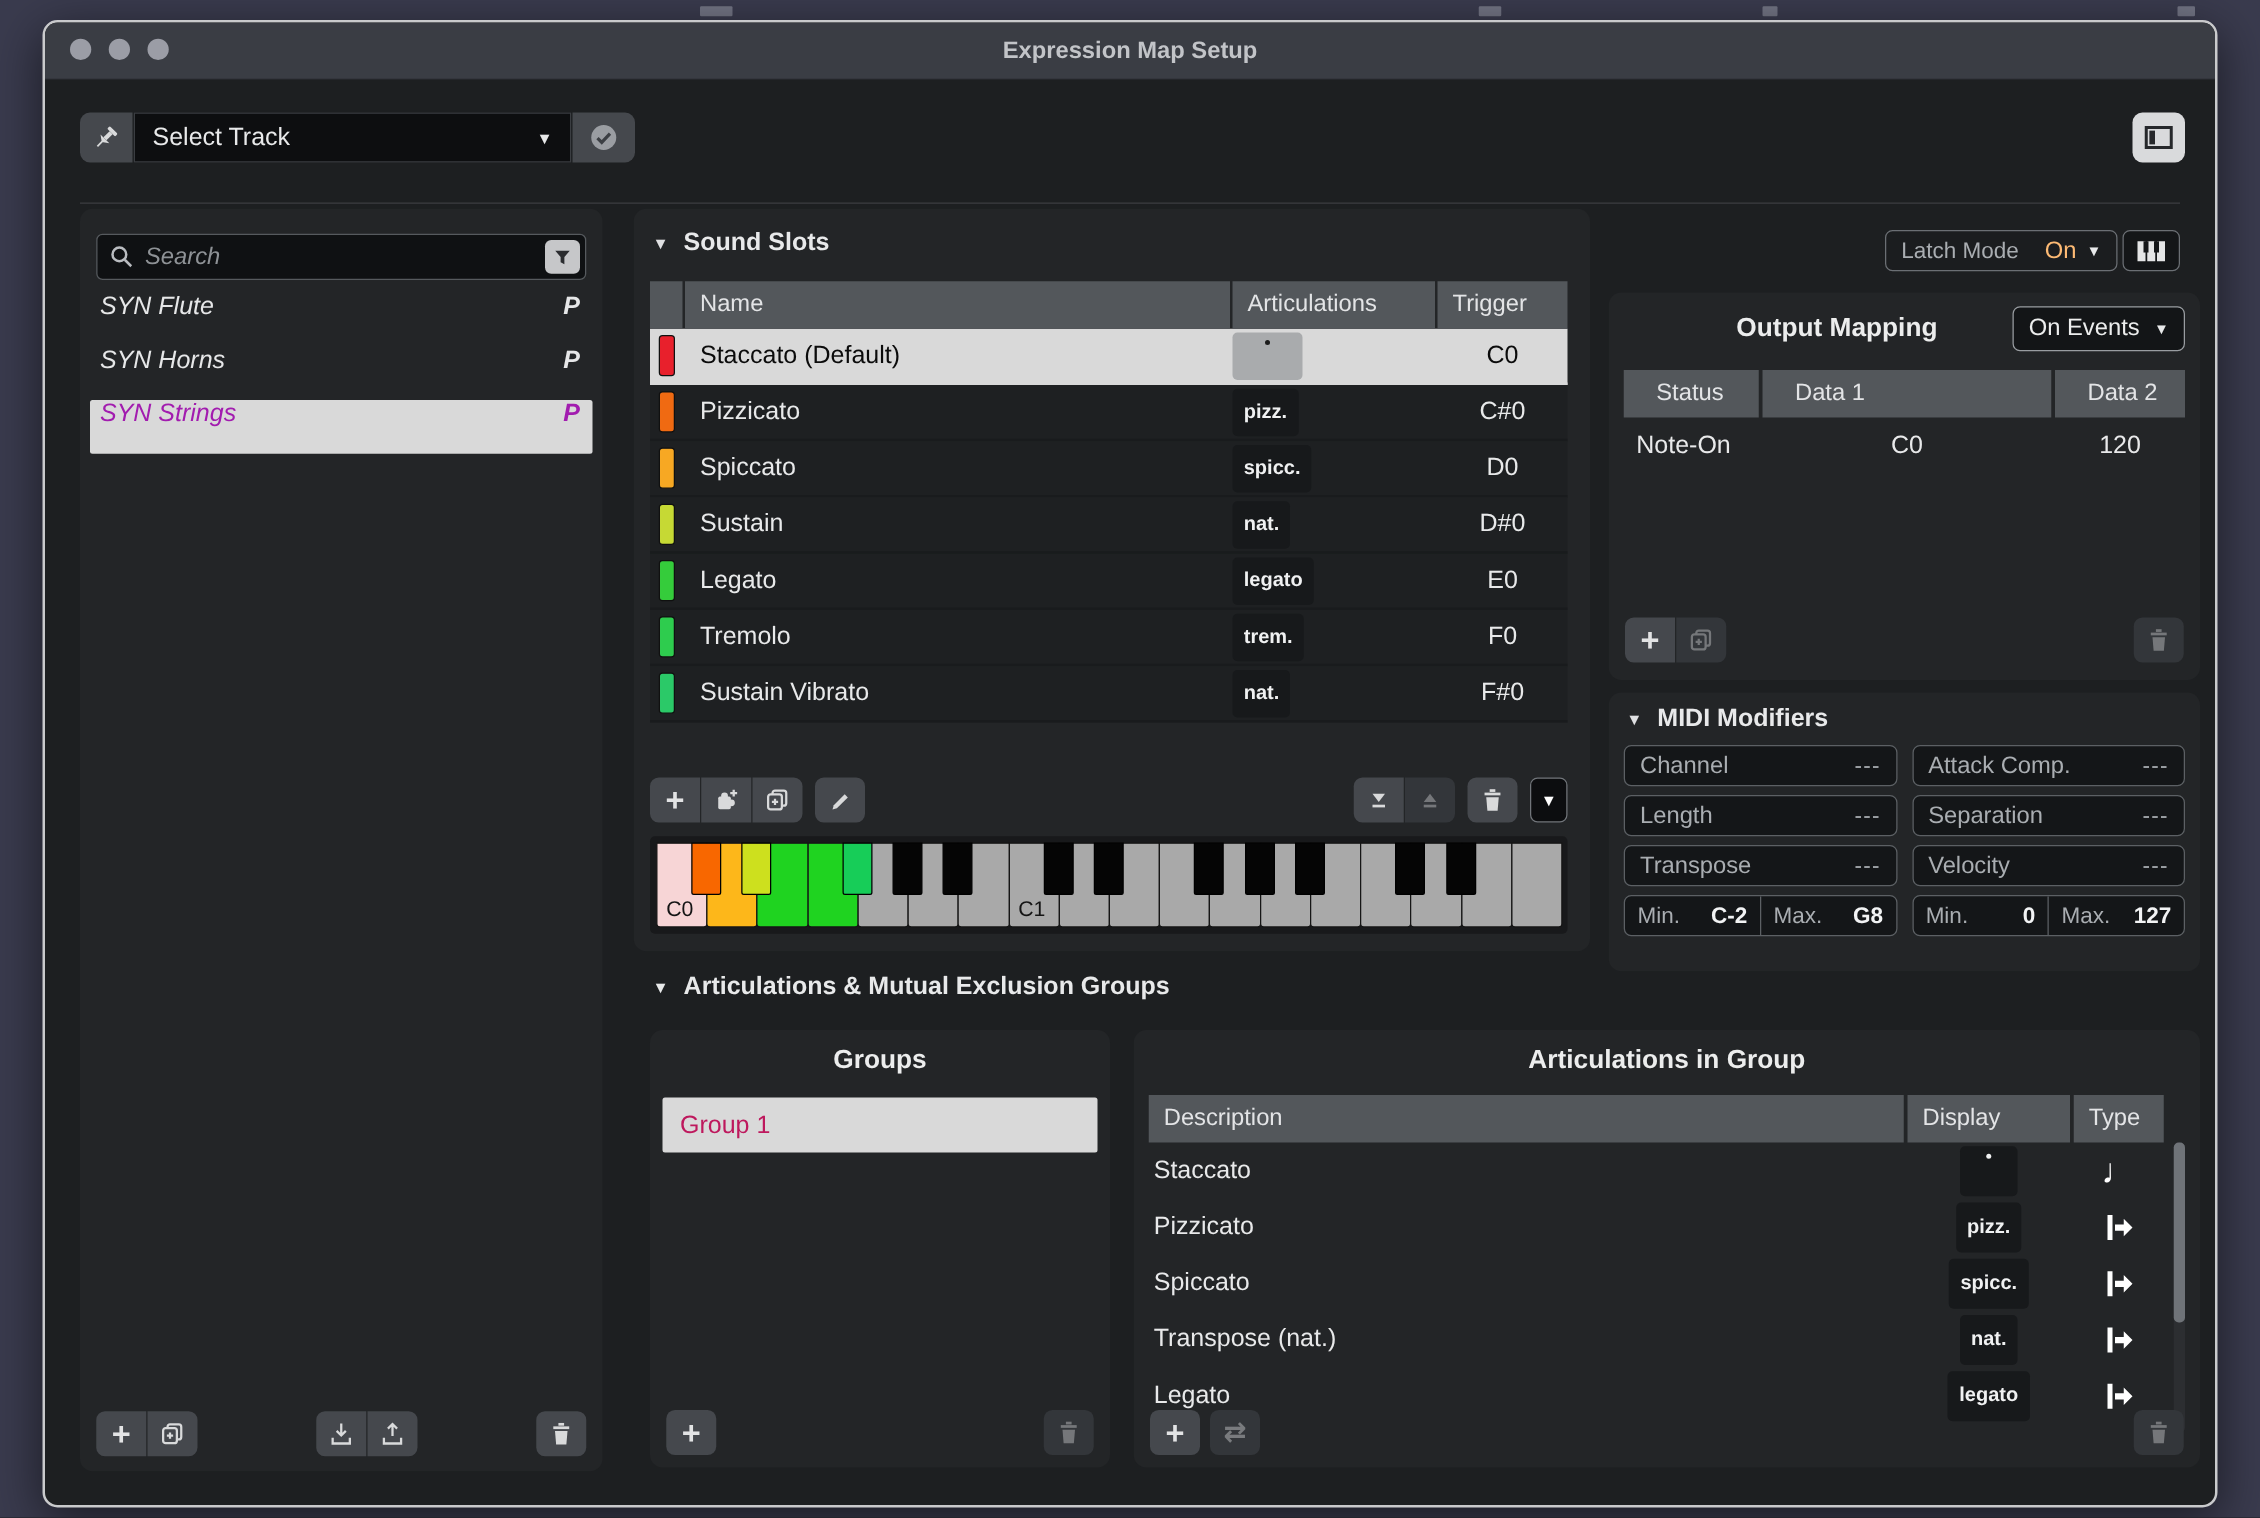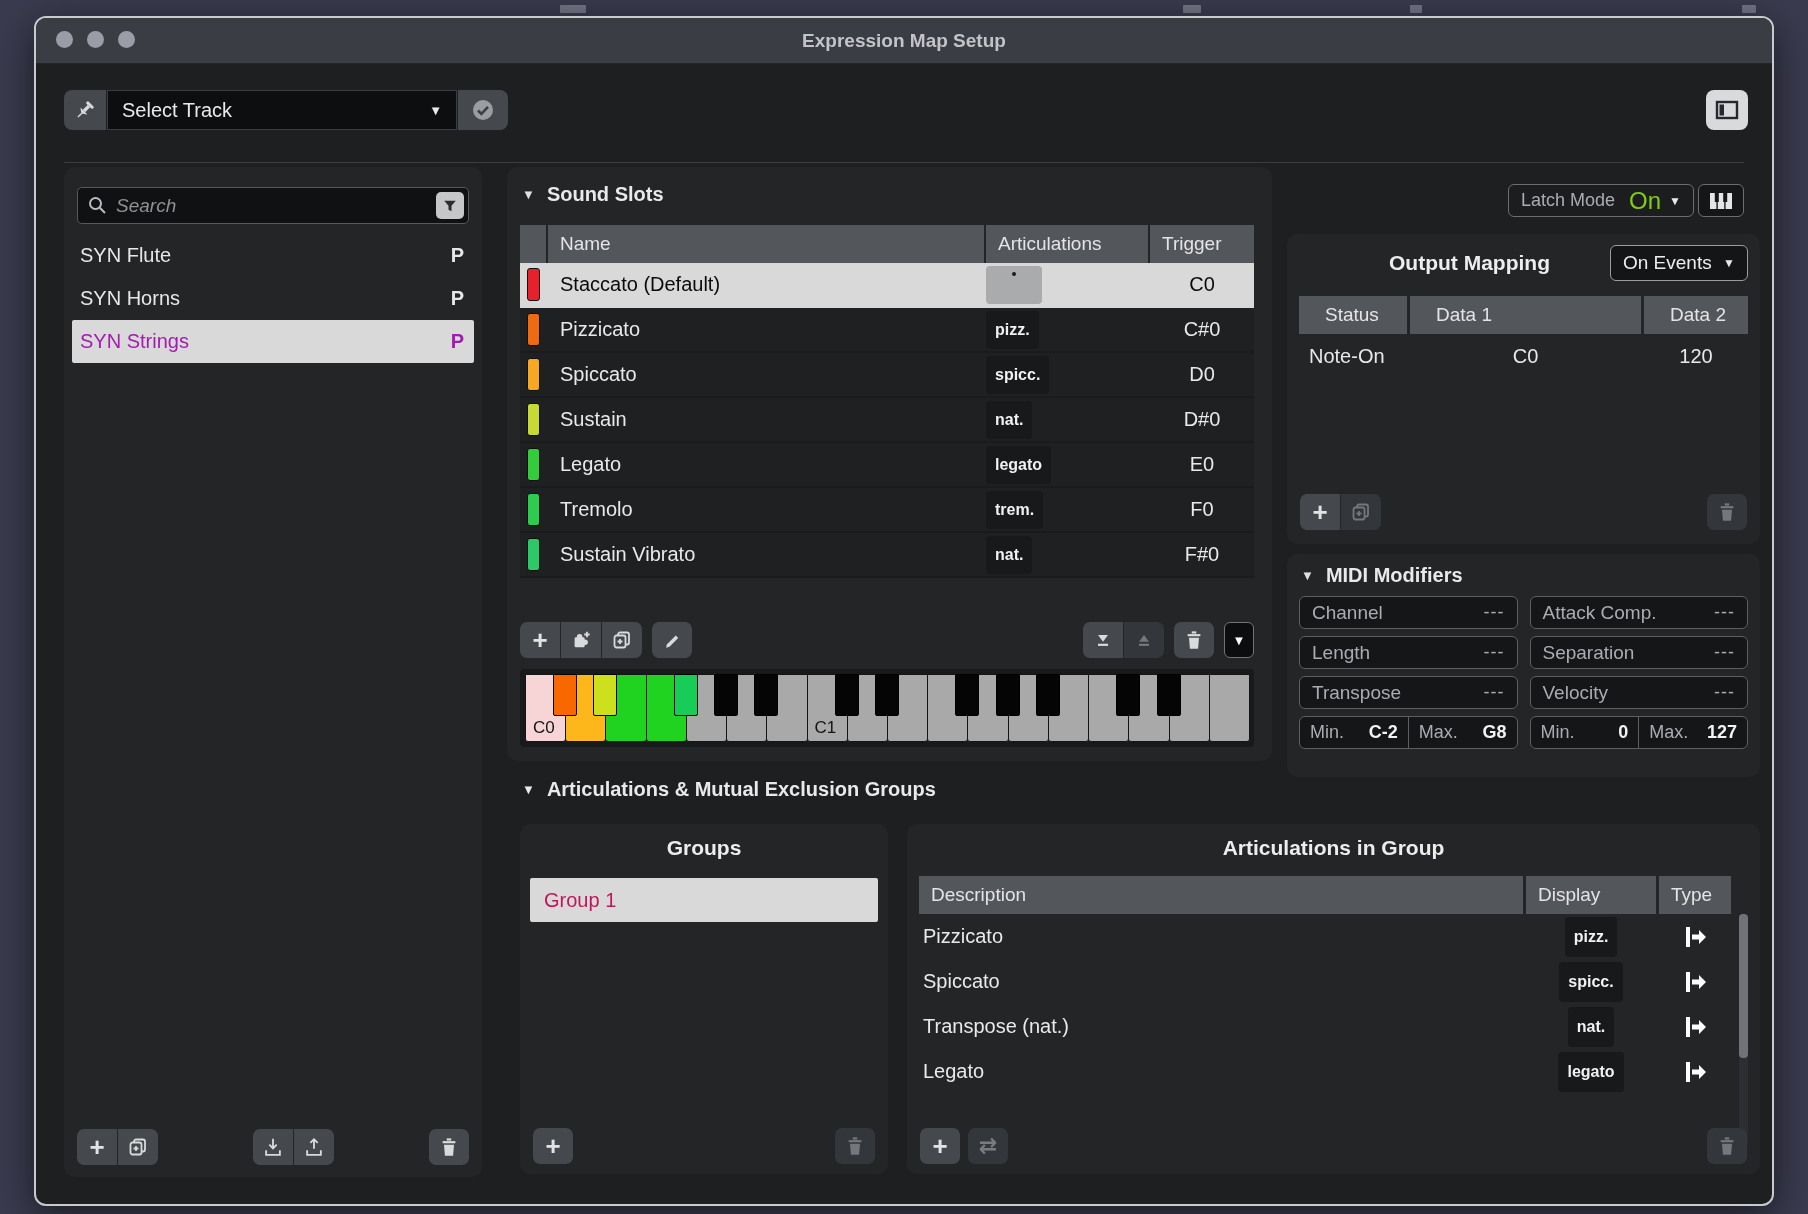"On" .latchbox .lval { color: #84cc16 -> #fdba74; font-size: 24px -> 19px }
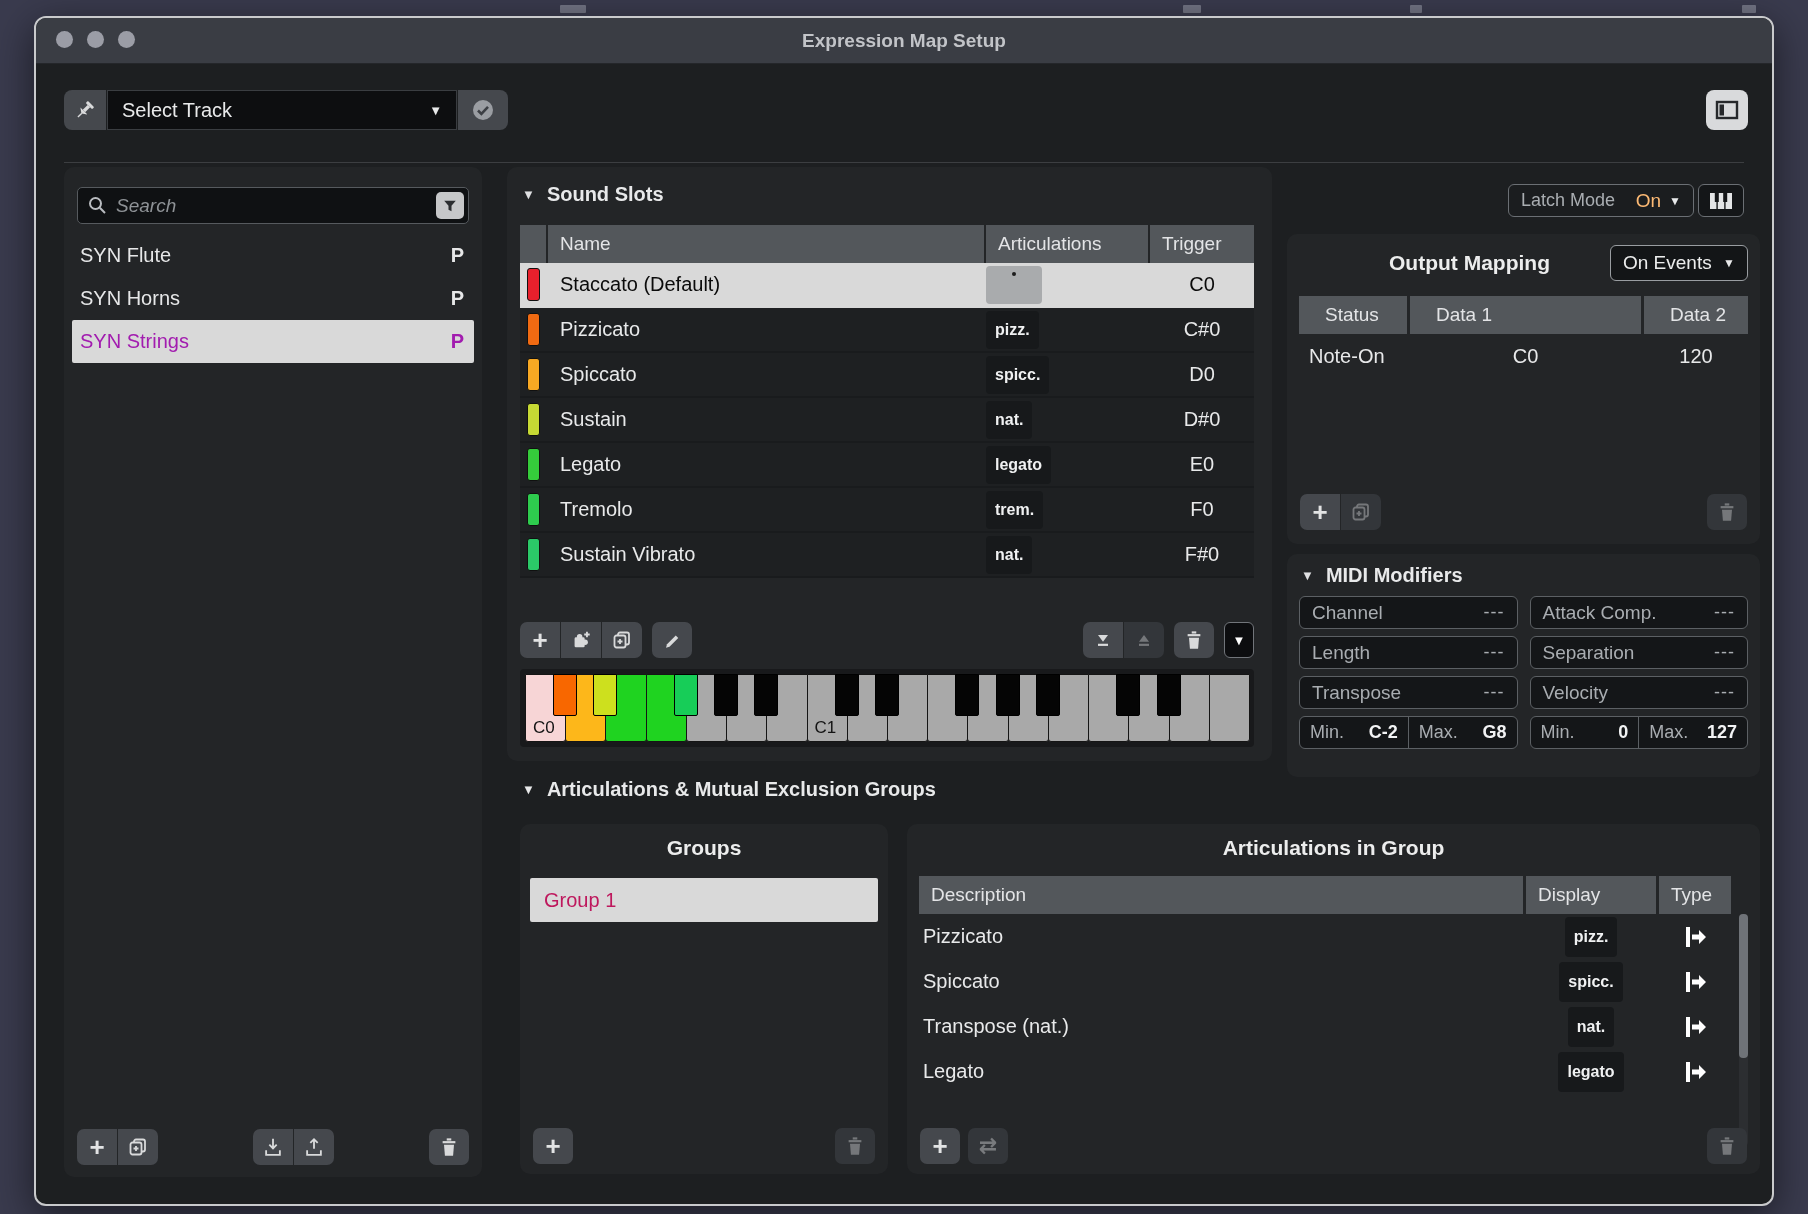"SYN Flute" .track-item { align-items: center -> none; font-style: none -> italic }
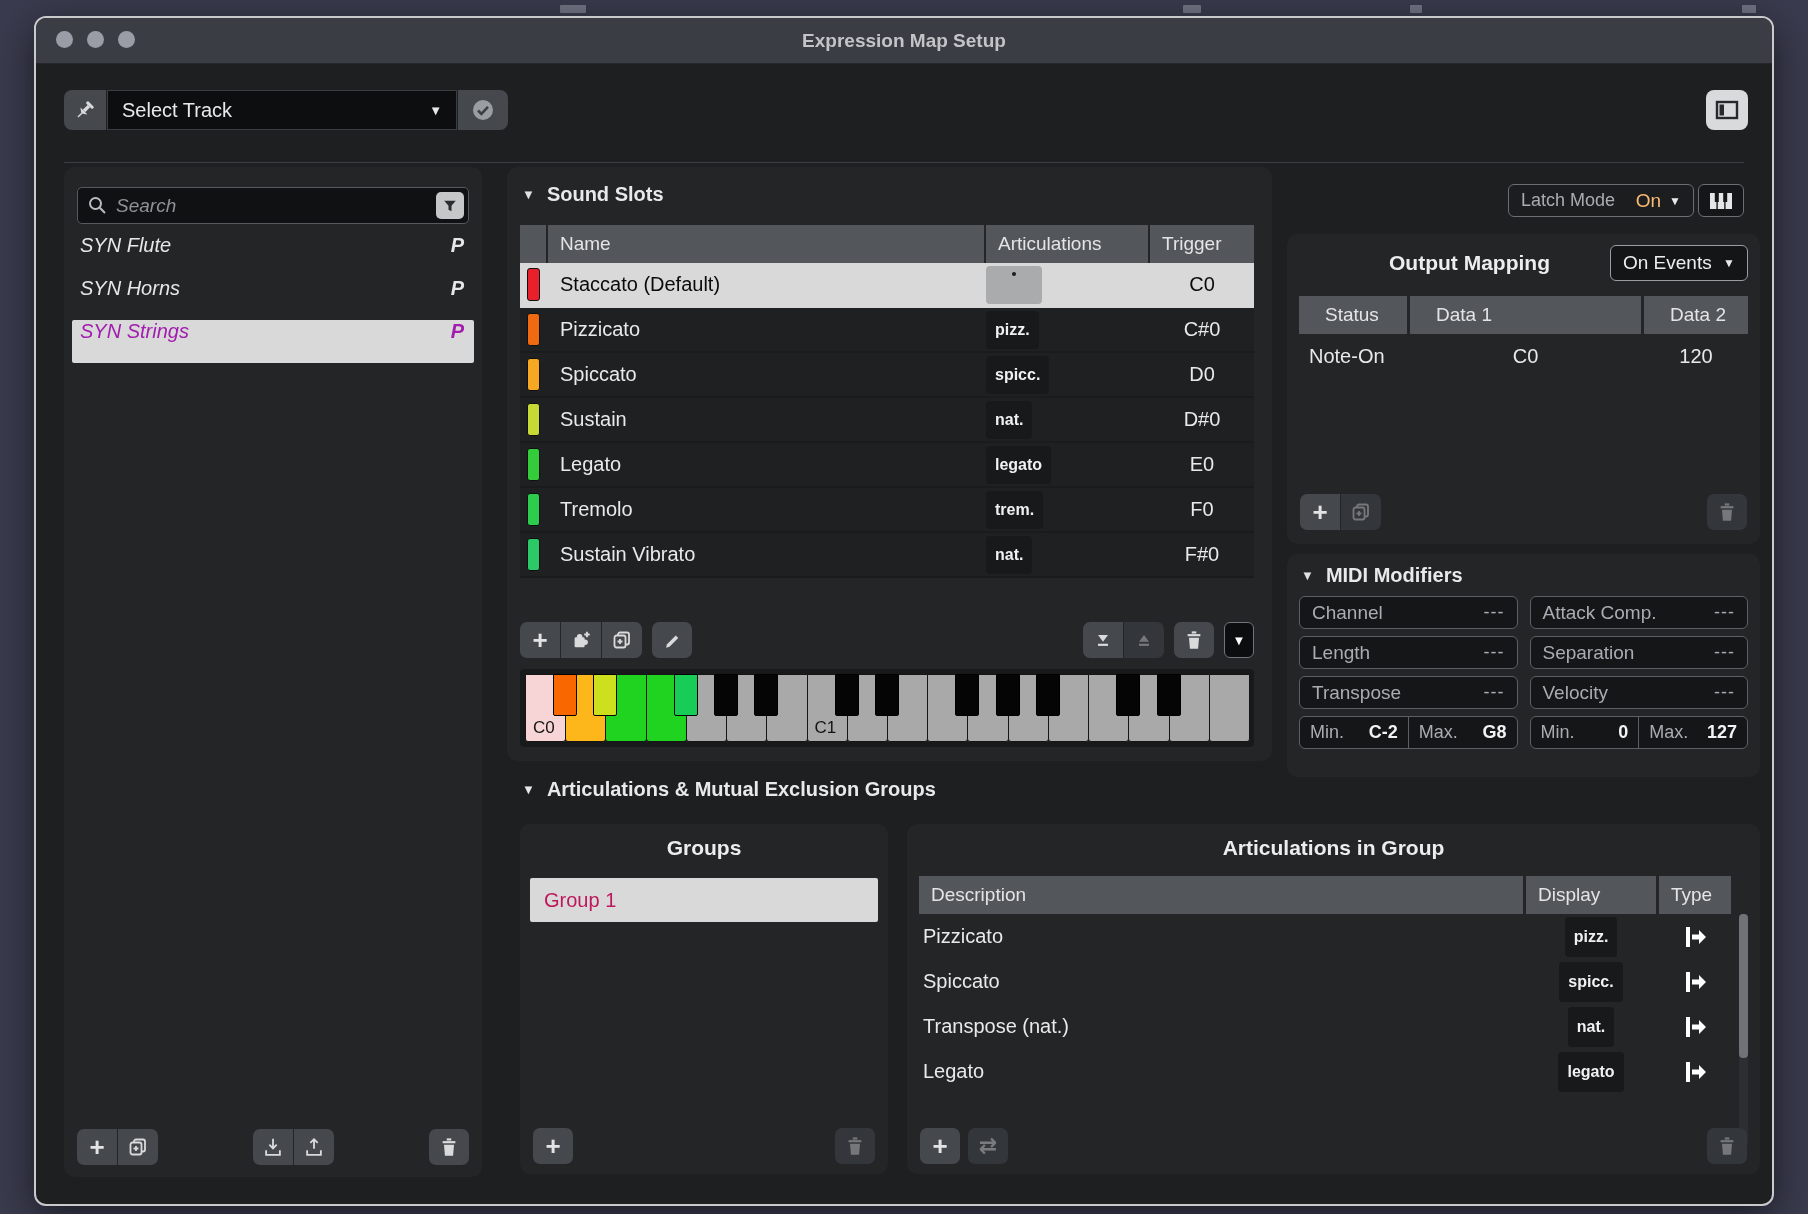"Staccato" div.ar-row { html: none -> <div> <span>Staccato</span> <div> <span> <span></span> </span> </div> <div> <span>♩</span> </div> </div> }
